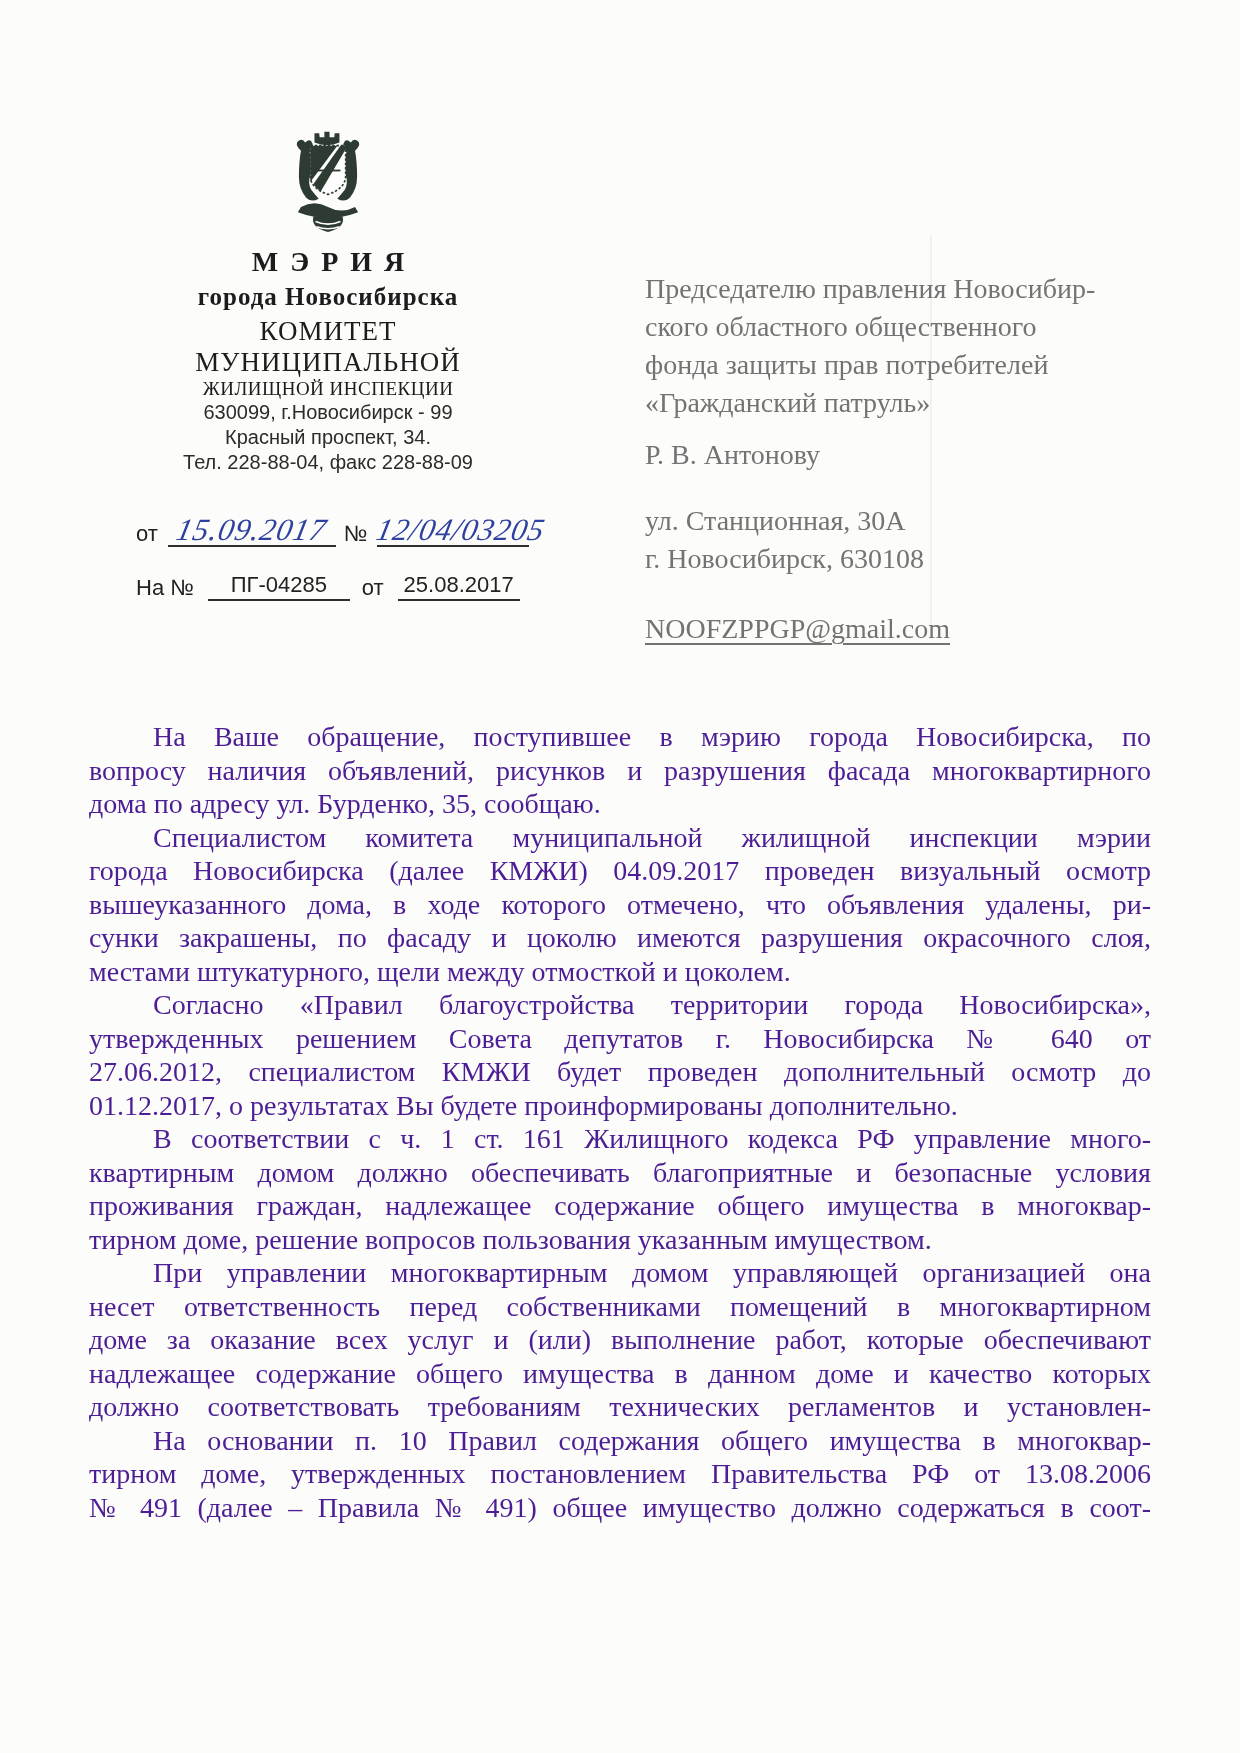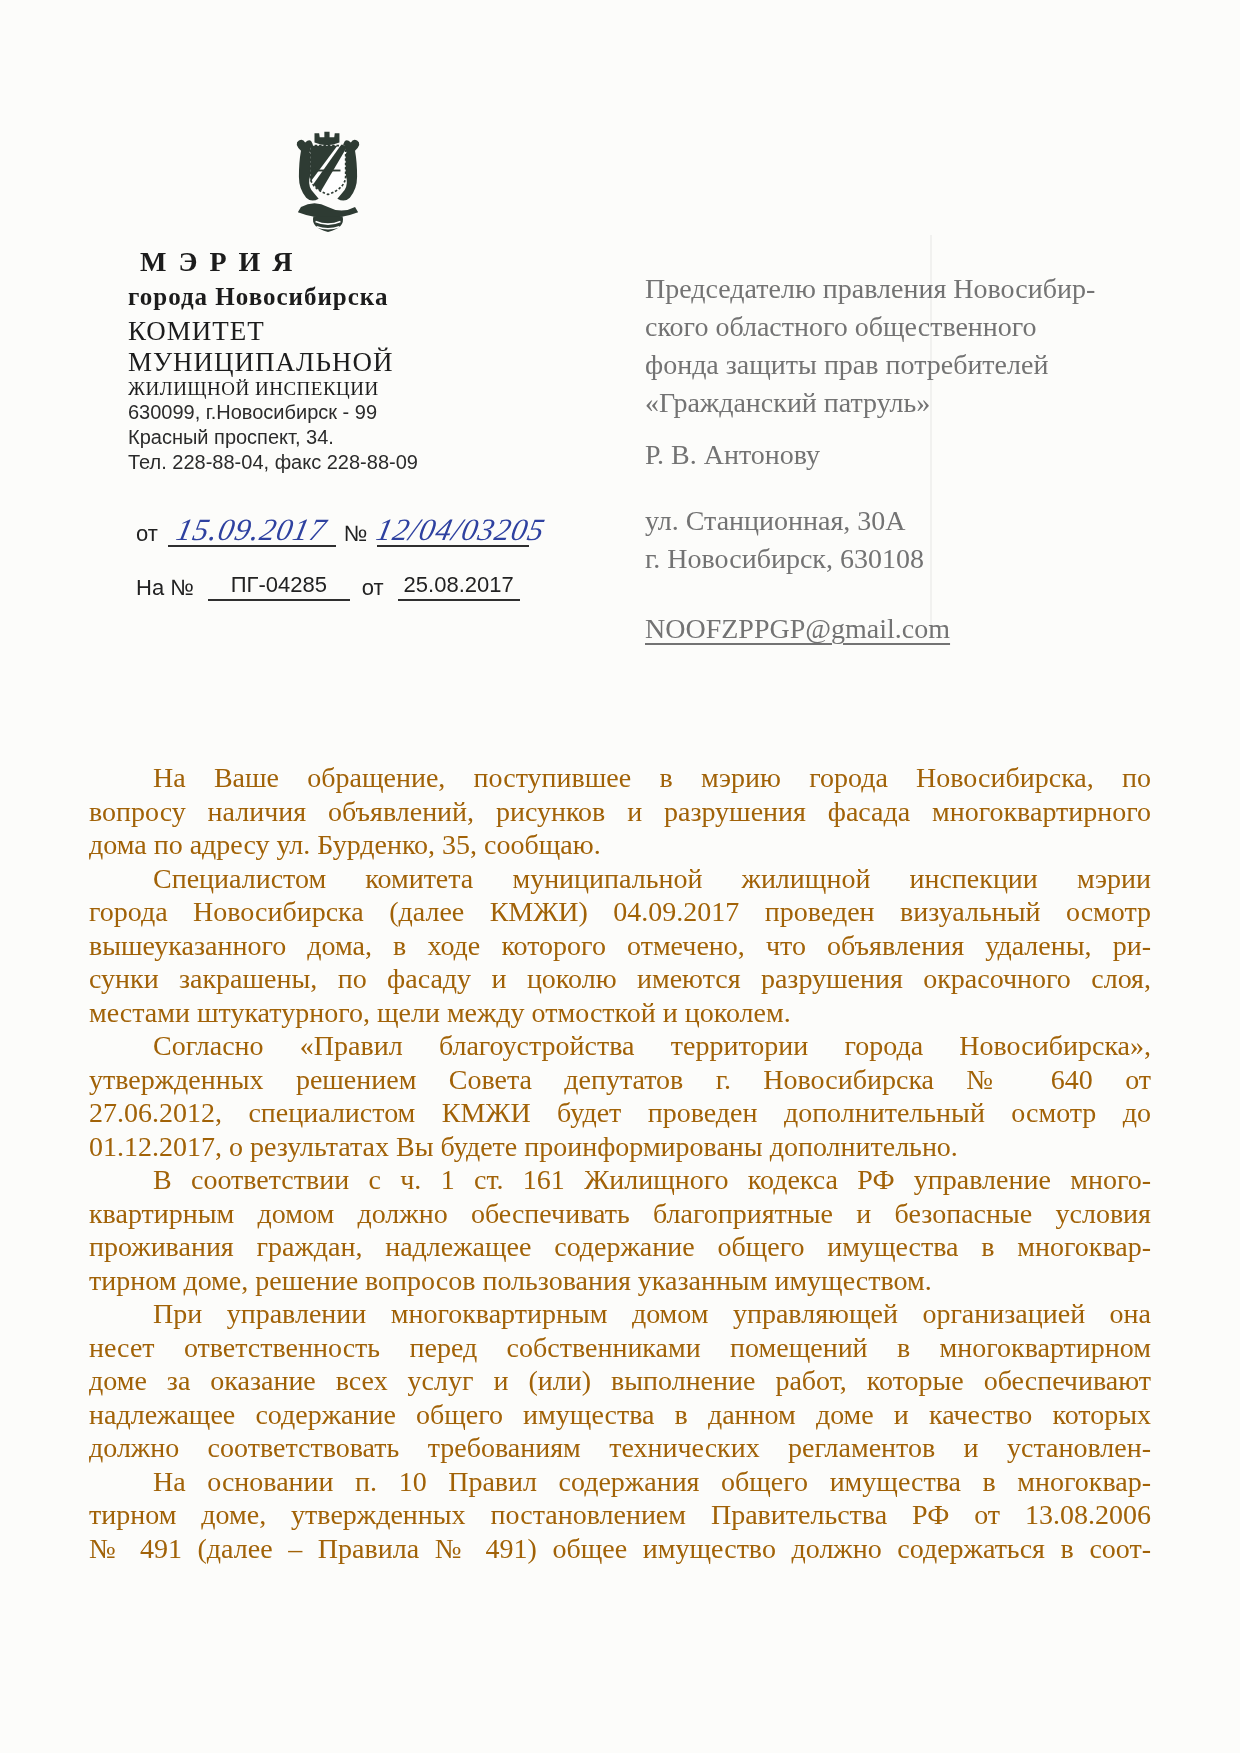"МЭРИЯ" .letterhead { text-align: left -> center }
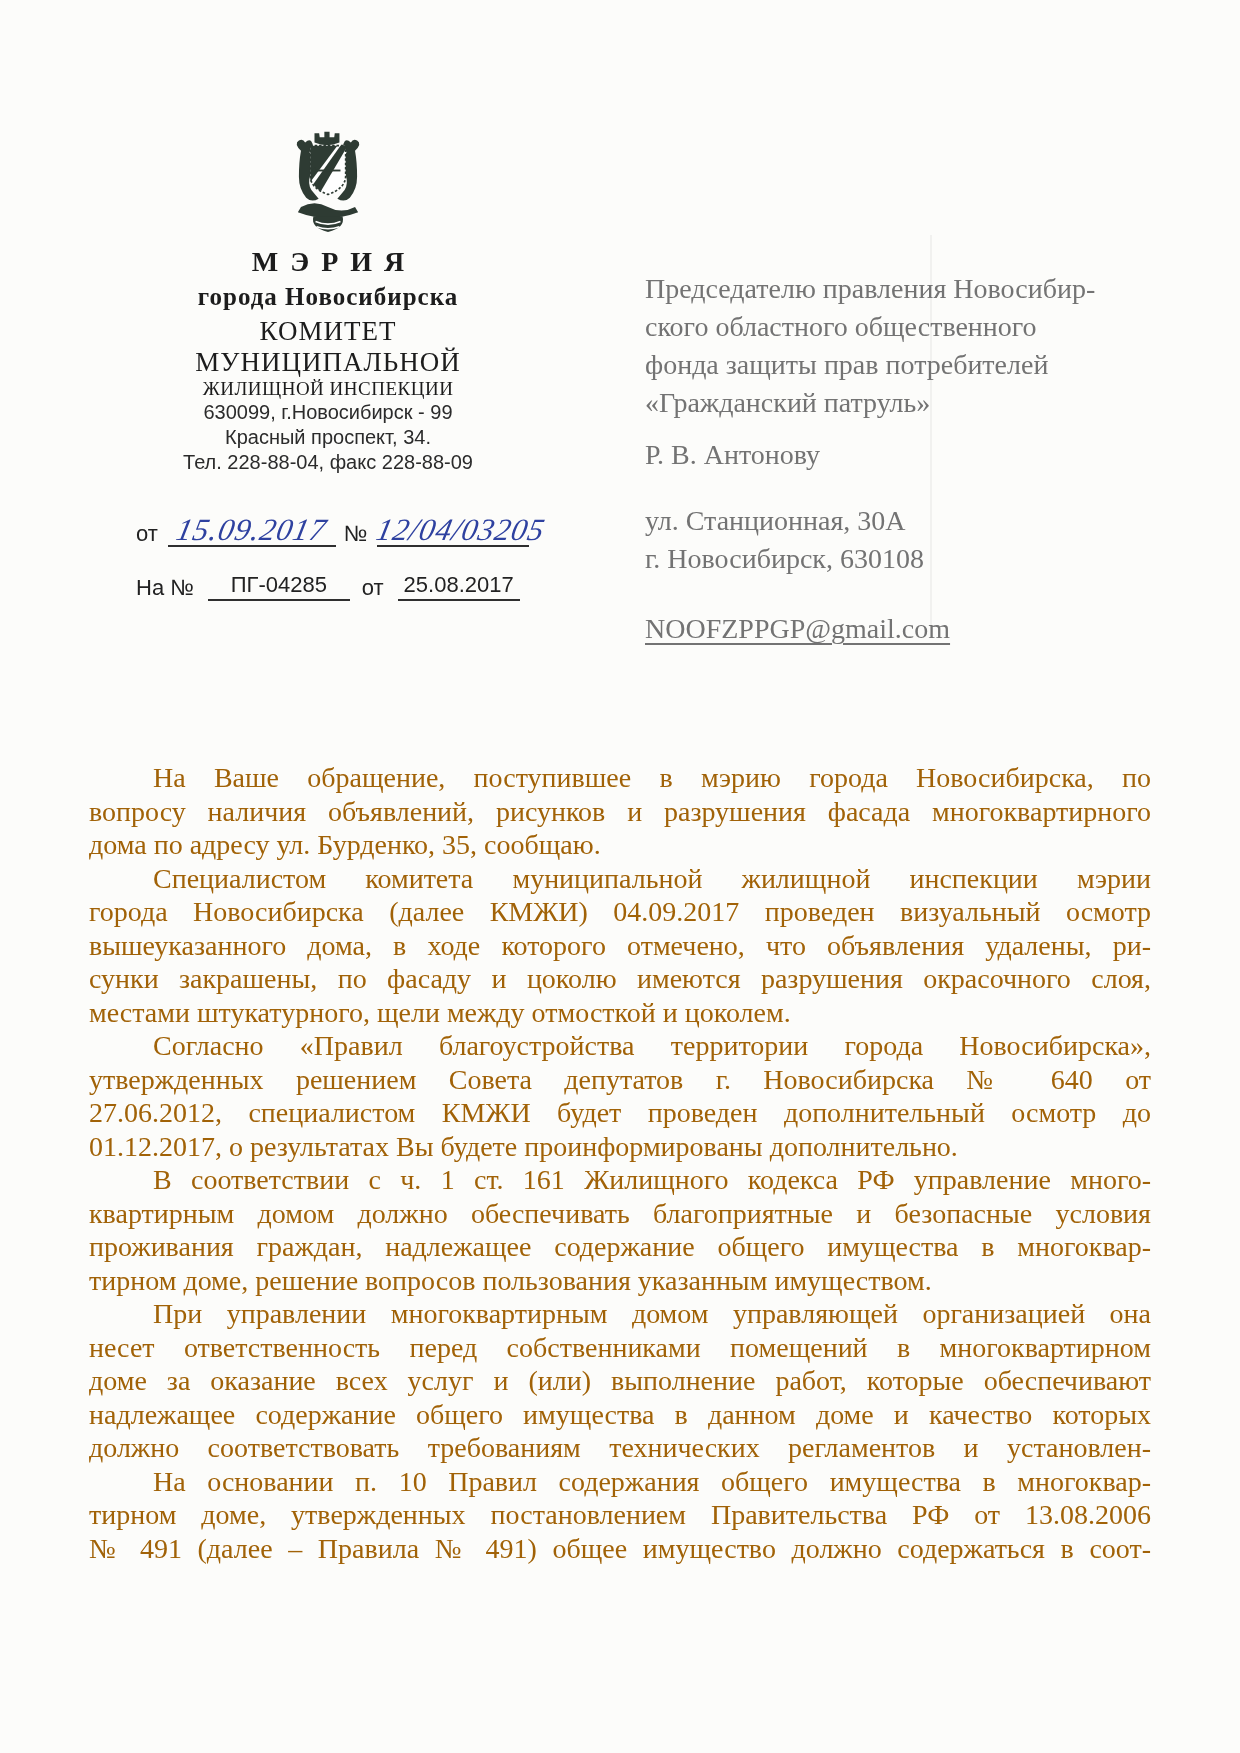"На Ваше обращение, поступившее в" .letter-body { color: #a16207 -> #4c1d95; margin-top: 41px -> none }
